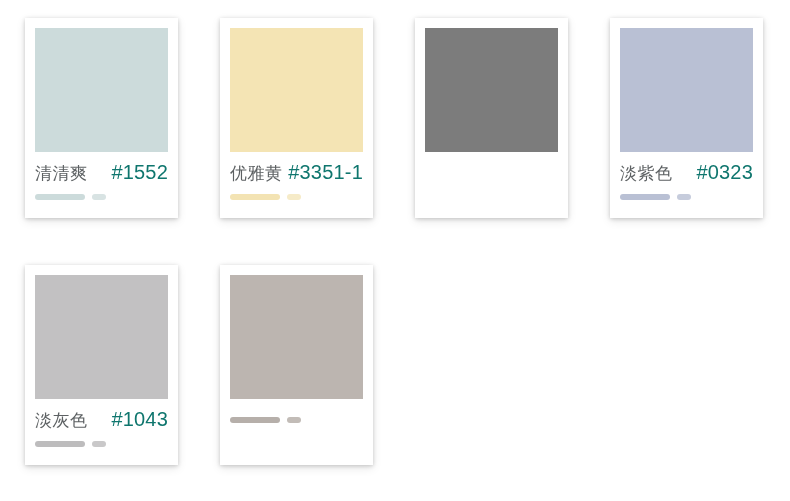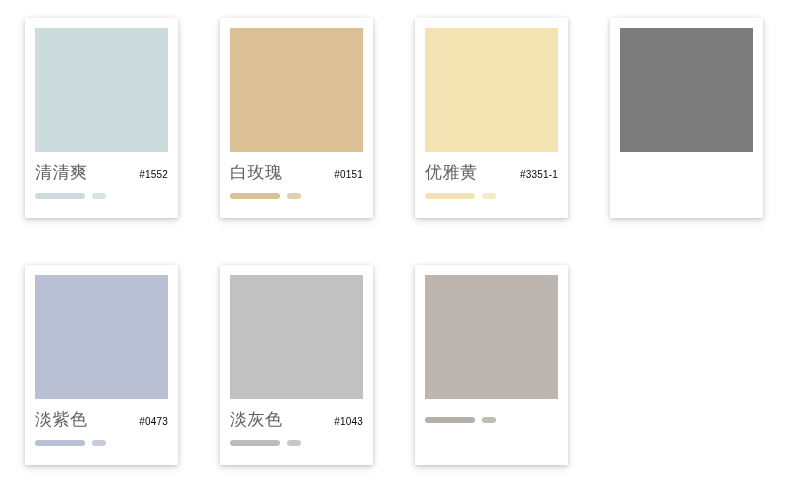"#1552" .color-code { color: #000000 -> #0f766e; font-size: 10px -> 20px }
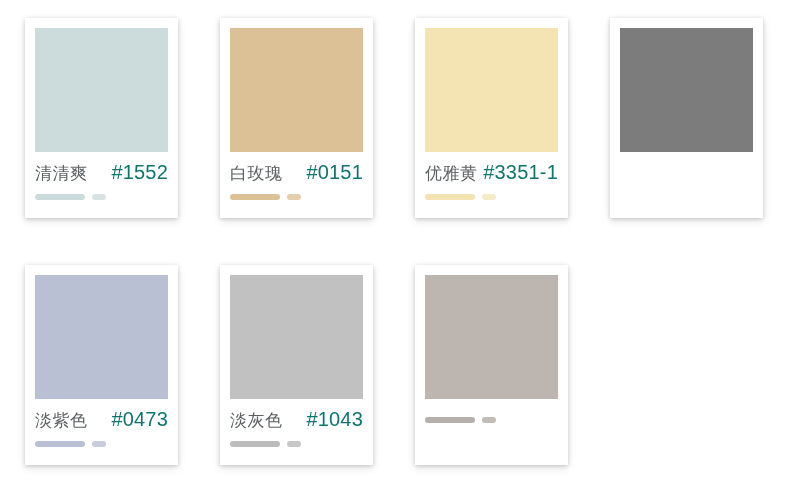"白玫瑰" div.swatch-card { html: <div> <div></div> <div> <div> <span>白玫瑰</span> <span>#0151</span> </div> <div> <span></span> <span></span> </div> </div> </div> -> none }
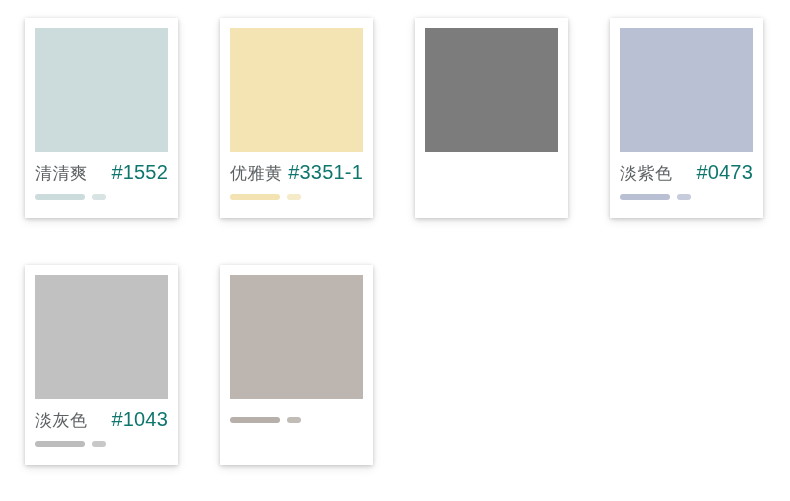"#0473" span.color-code { text: 0473 -> 0323 }
